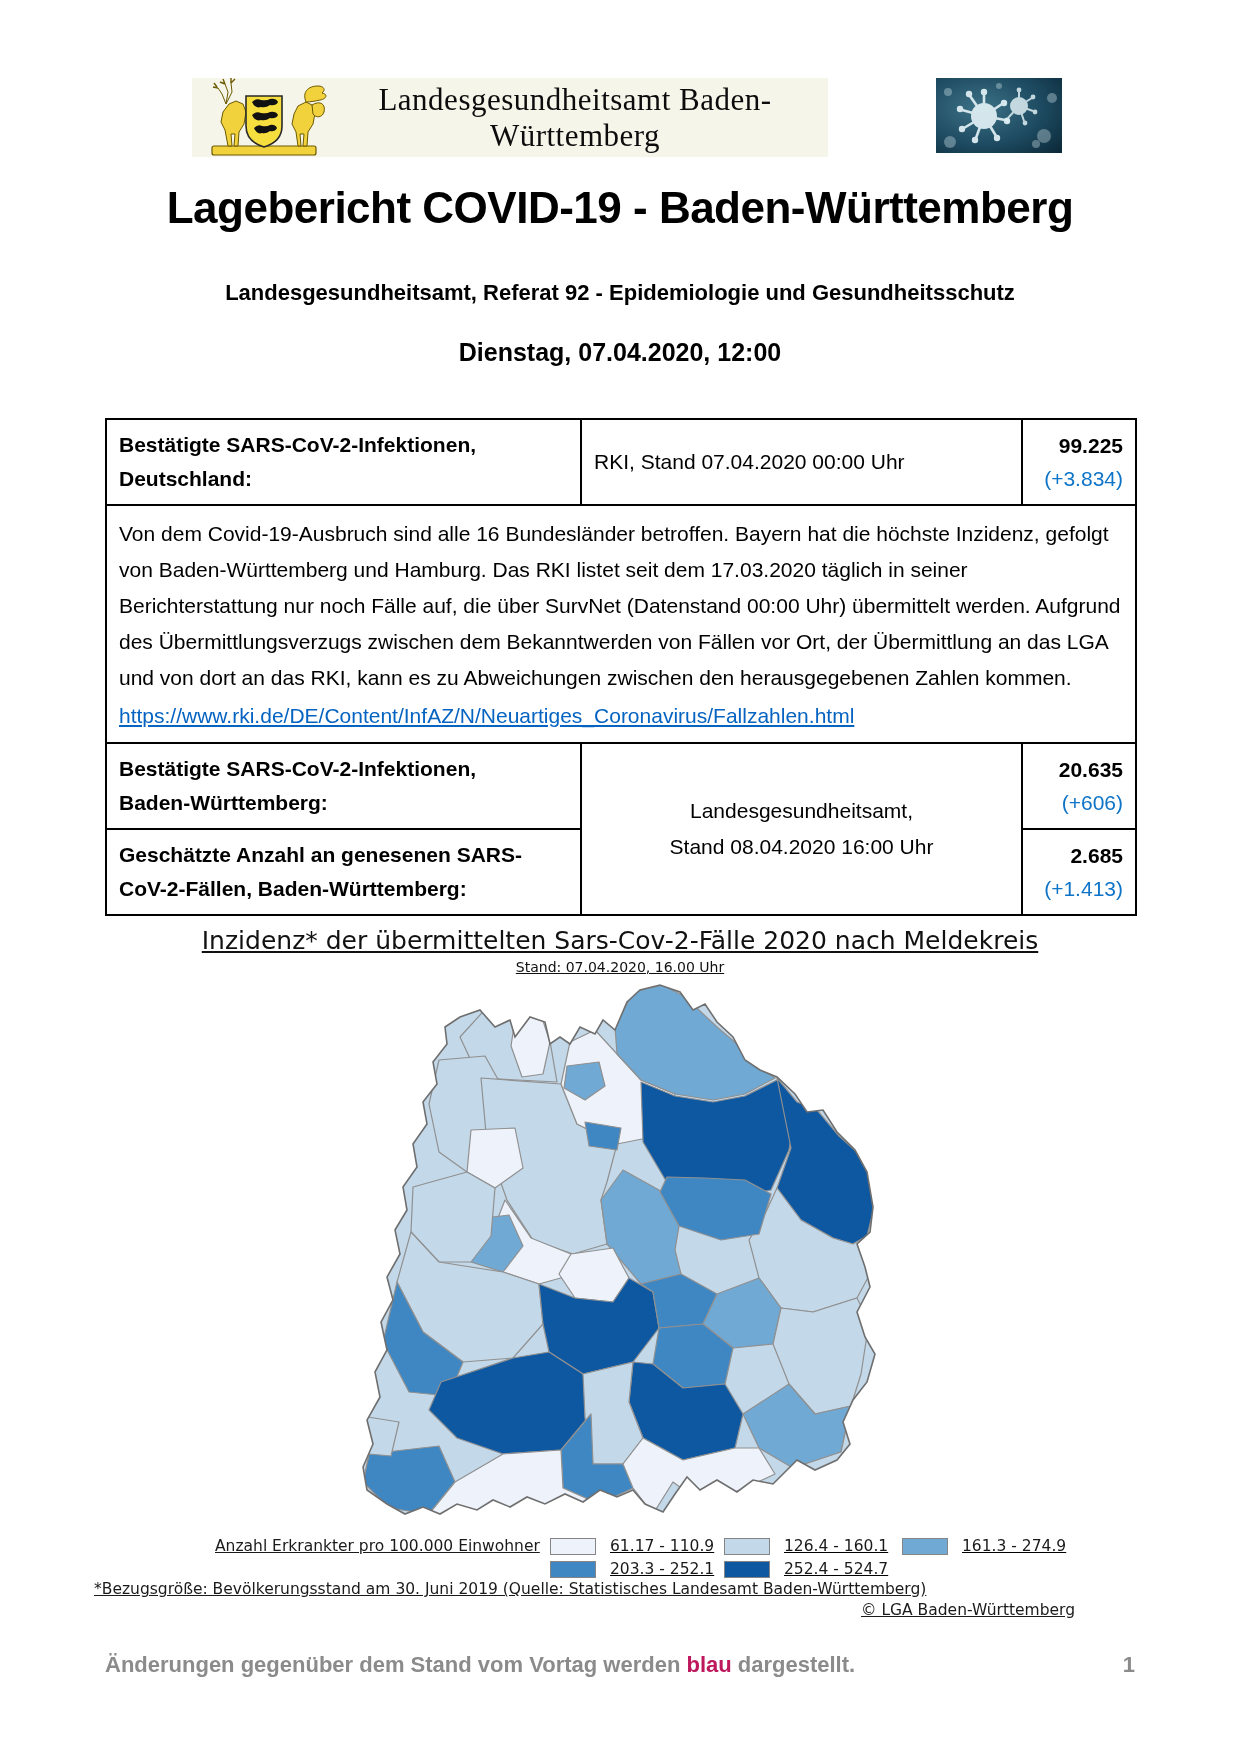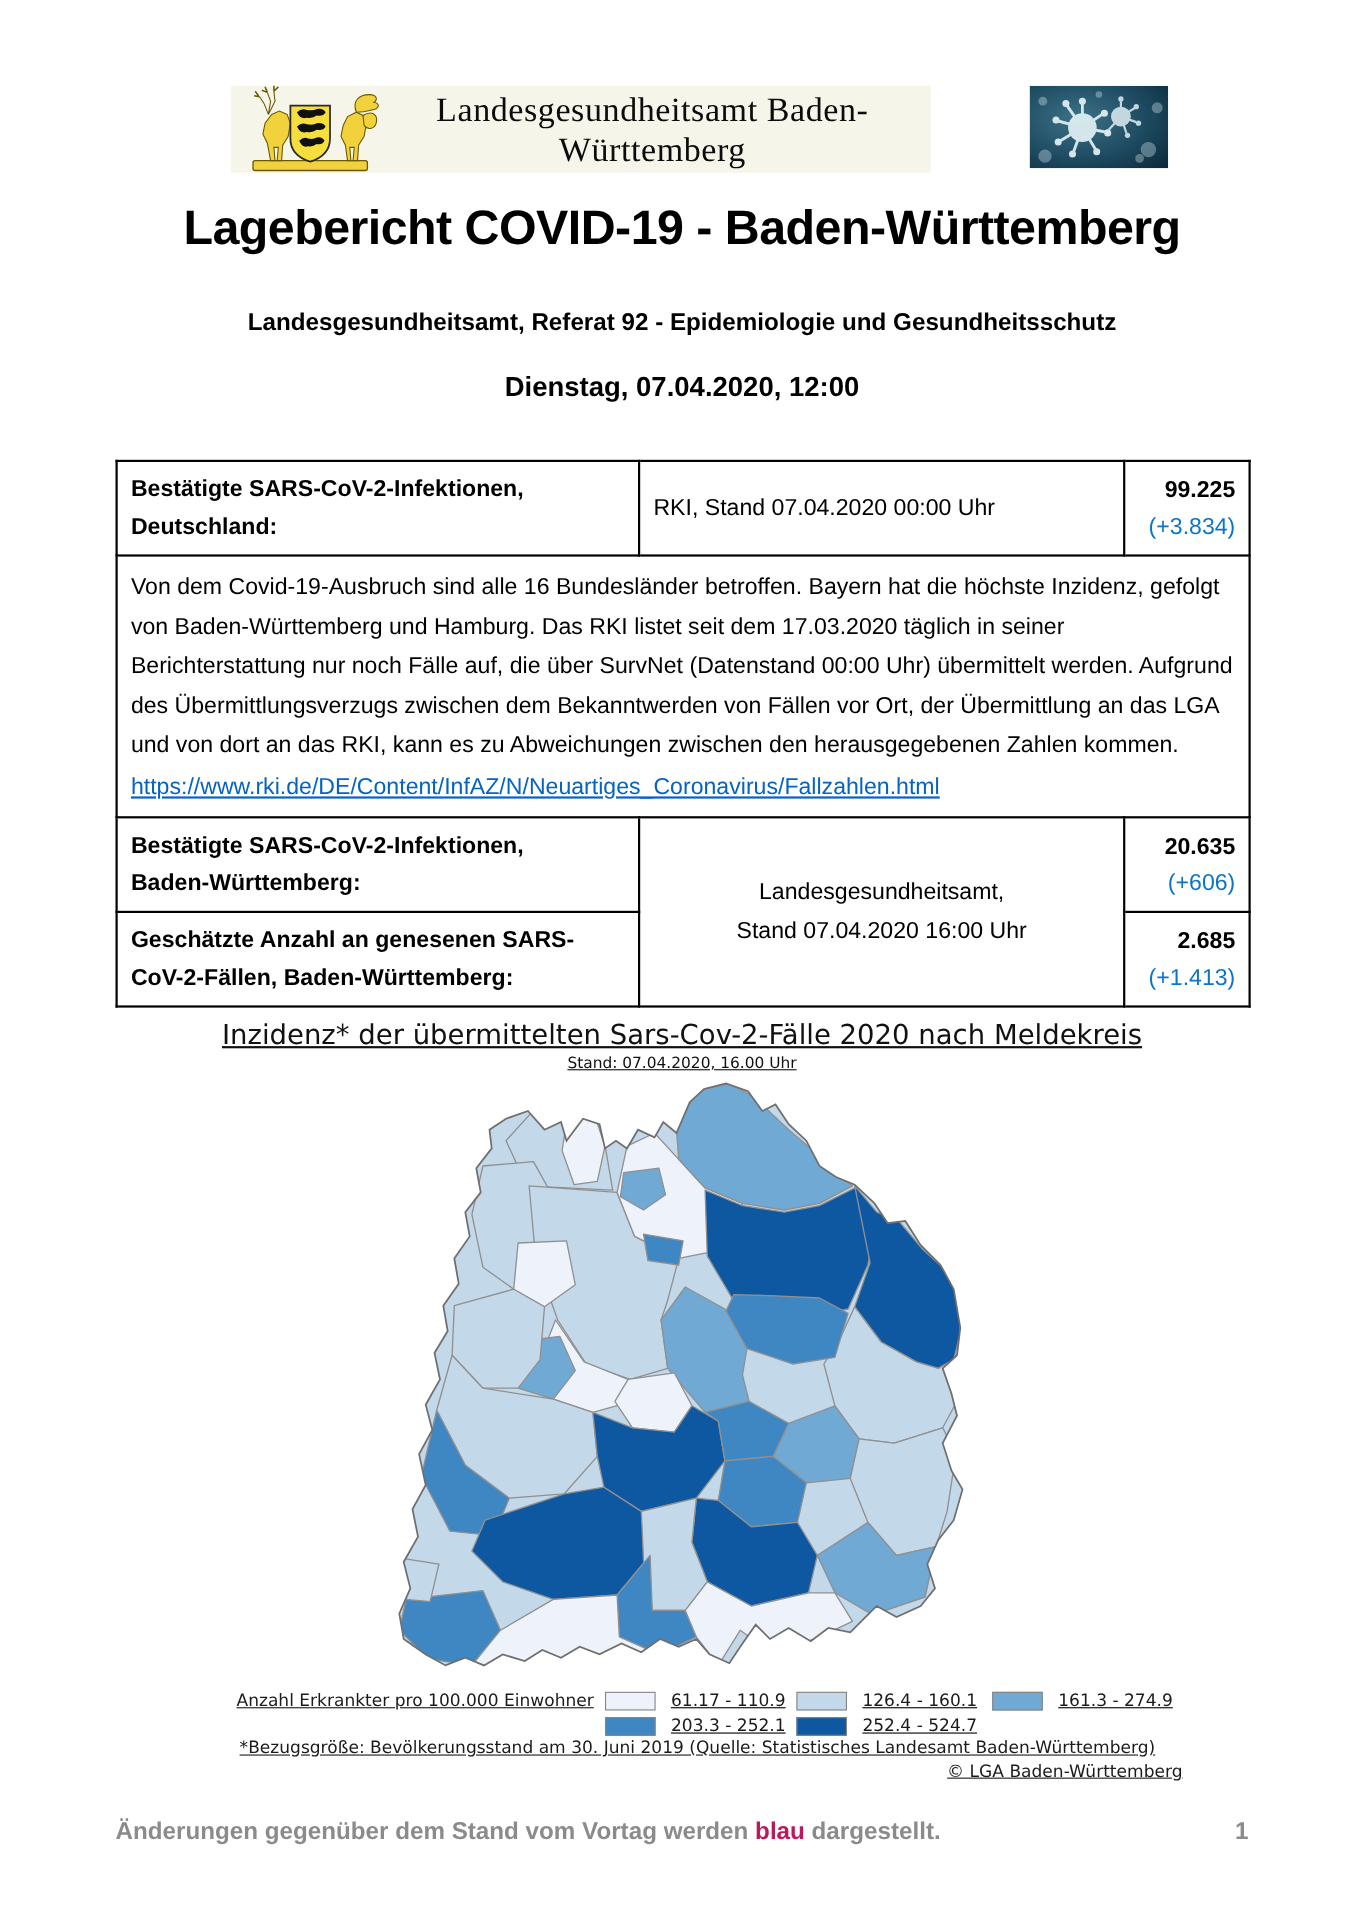"Landesgesundheitsamt Baden-Württemberg" #banner { left: 210px -> 192px }
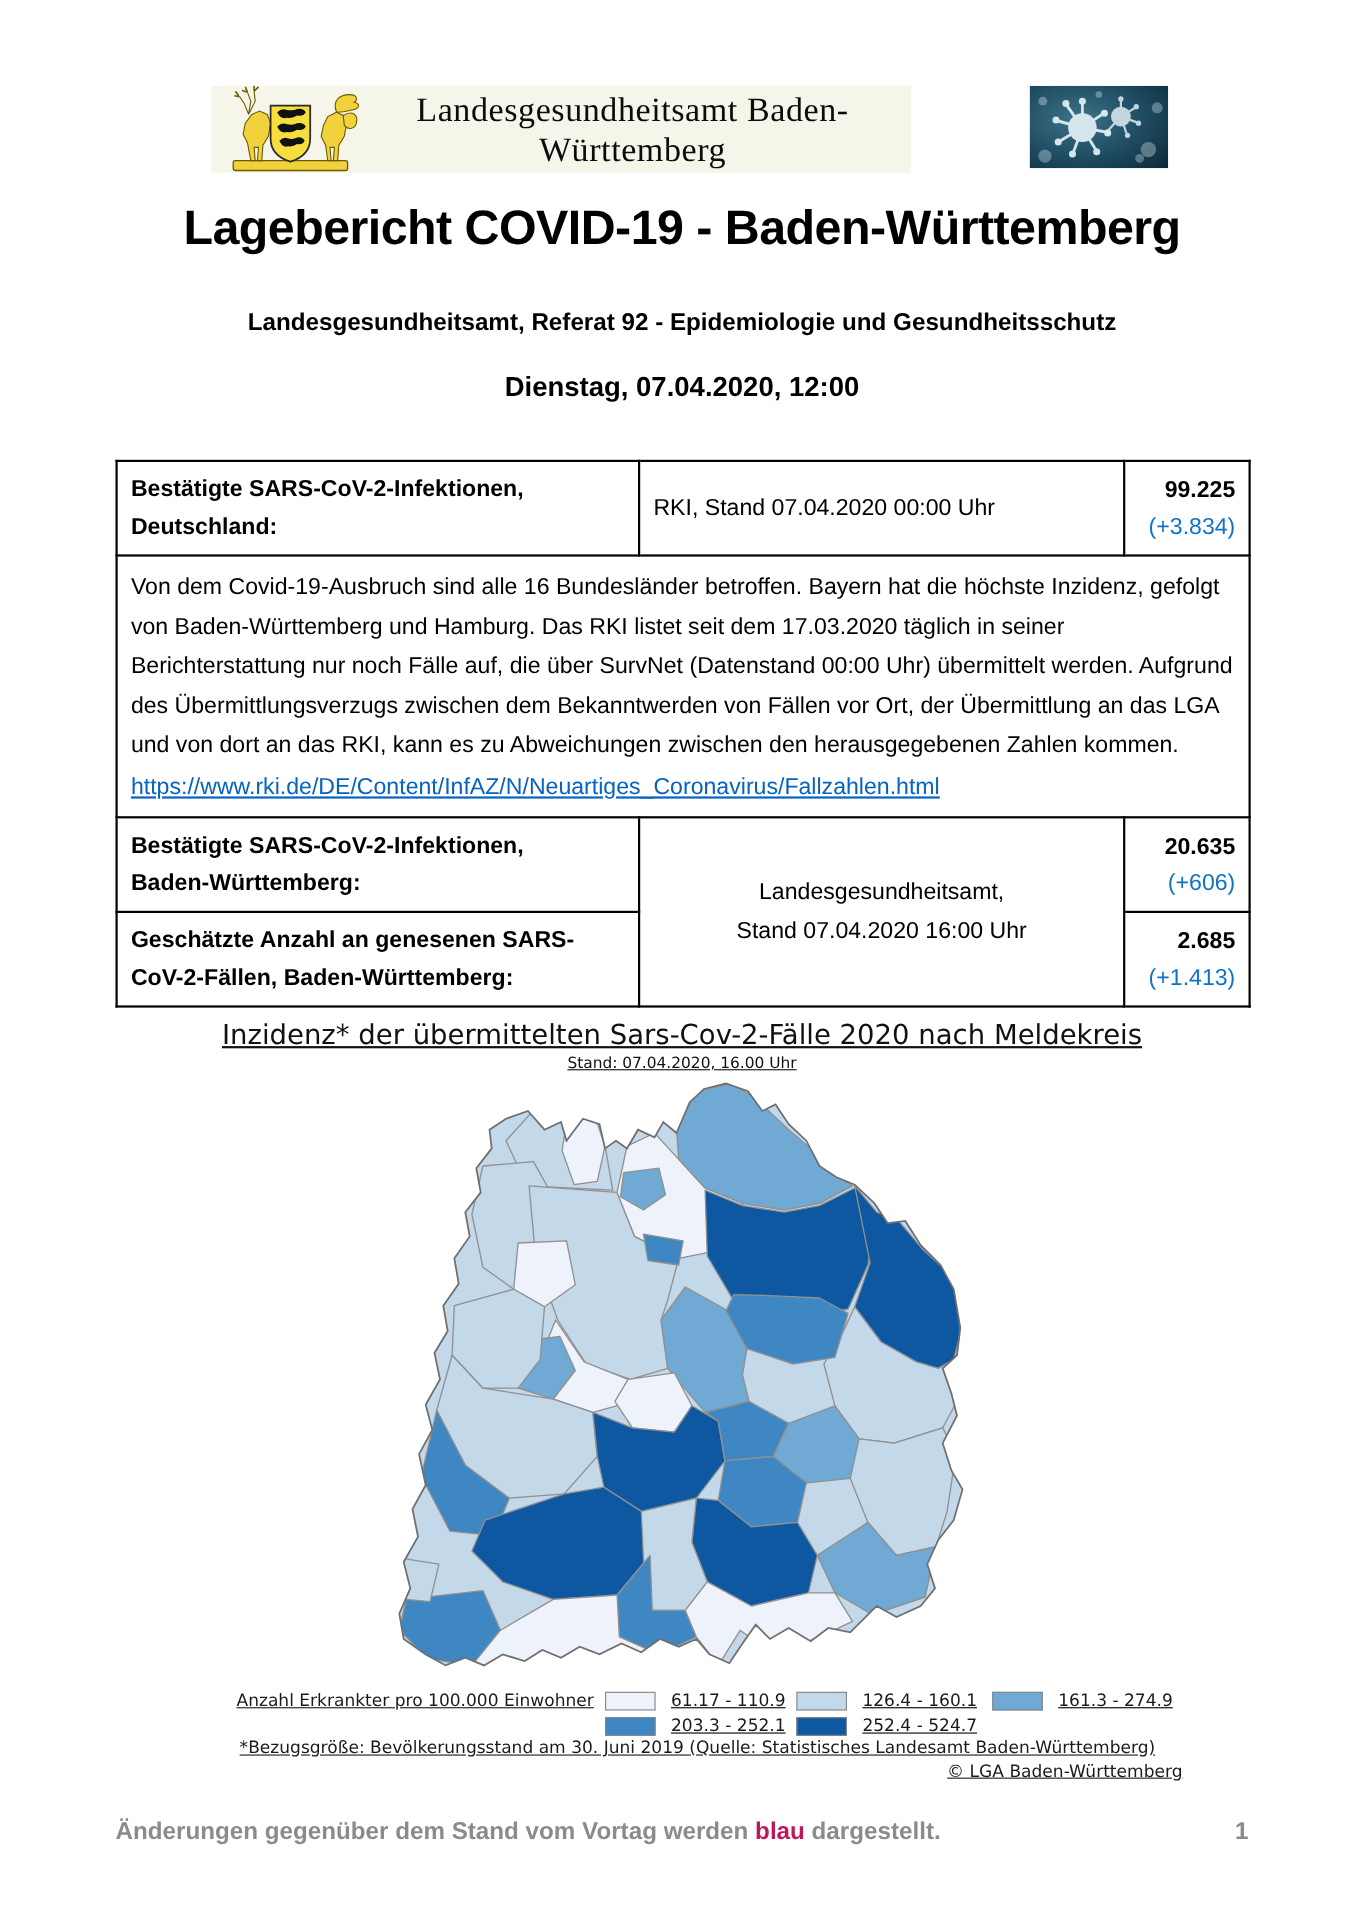"Stand 07.04.2020 16:00 Uhr" span { text: 07.04.2020 -> 08.04.2020 }
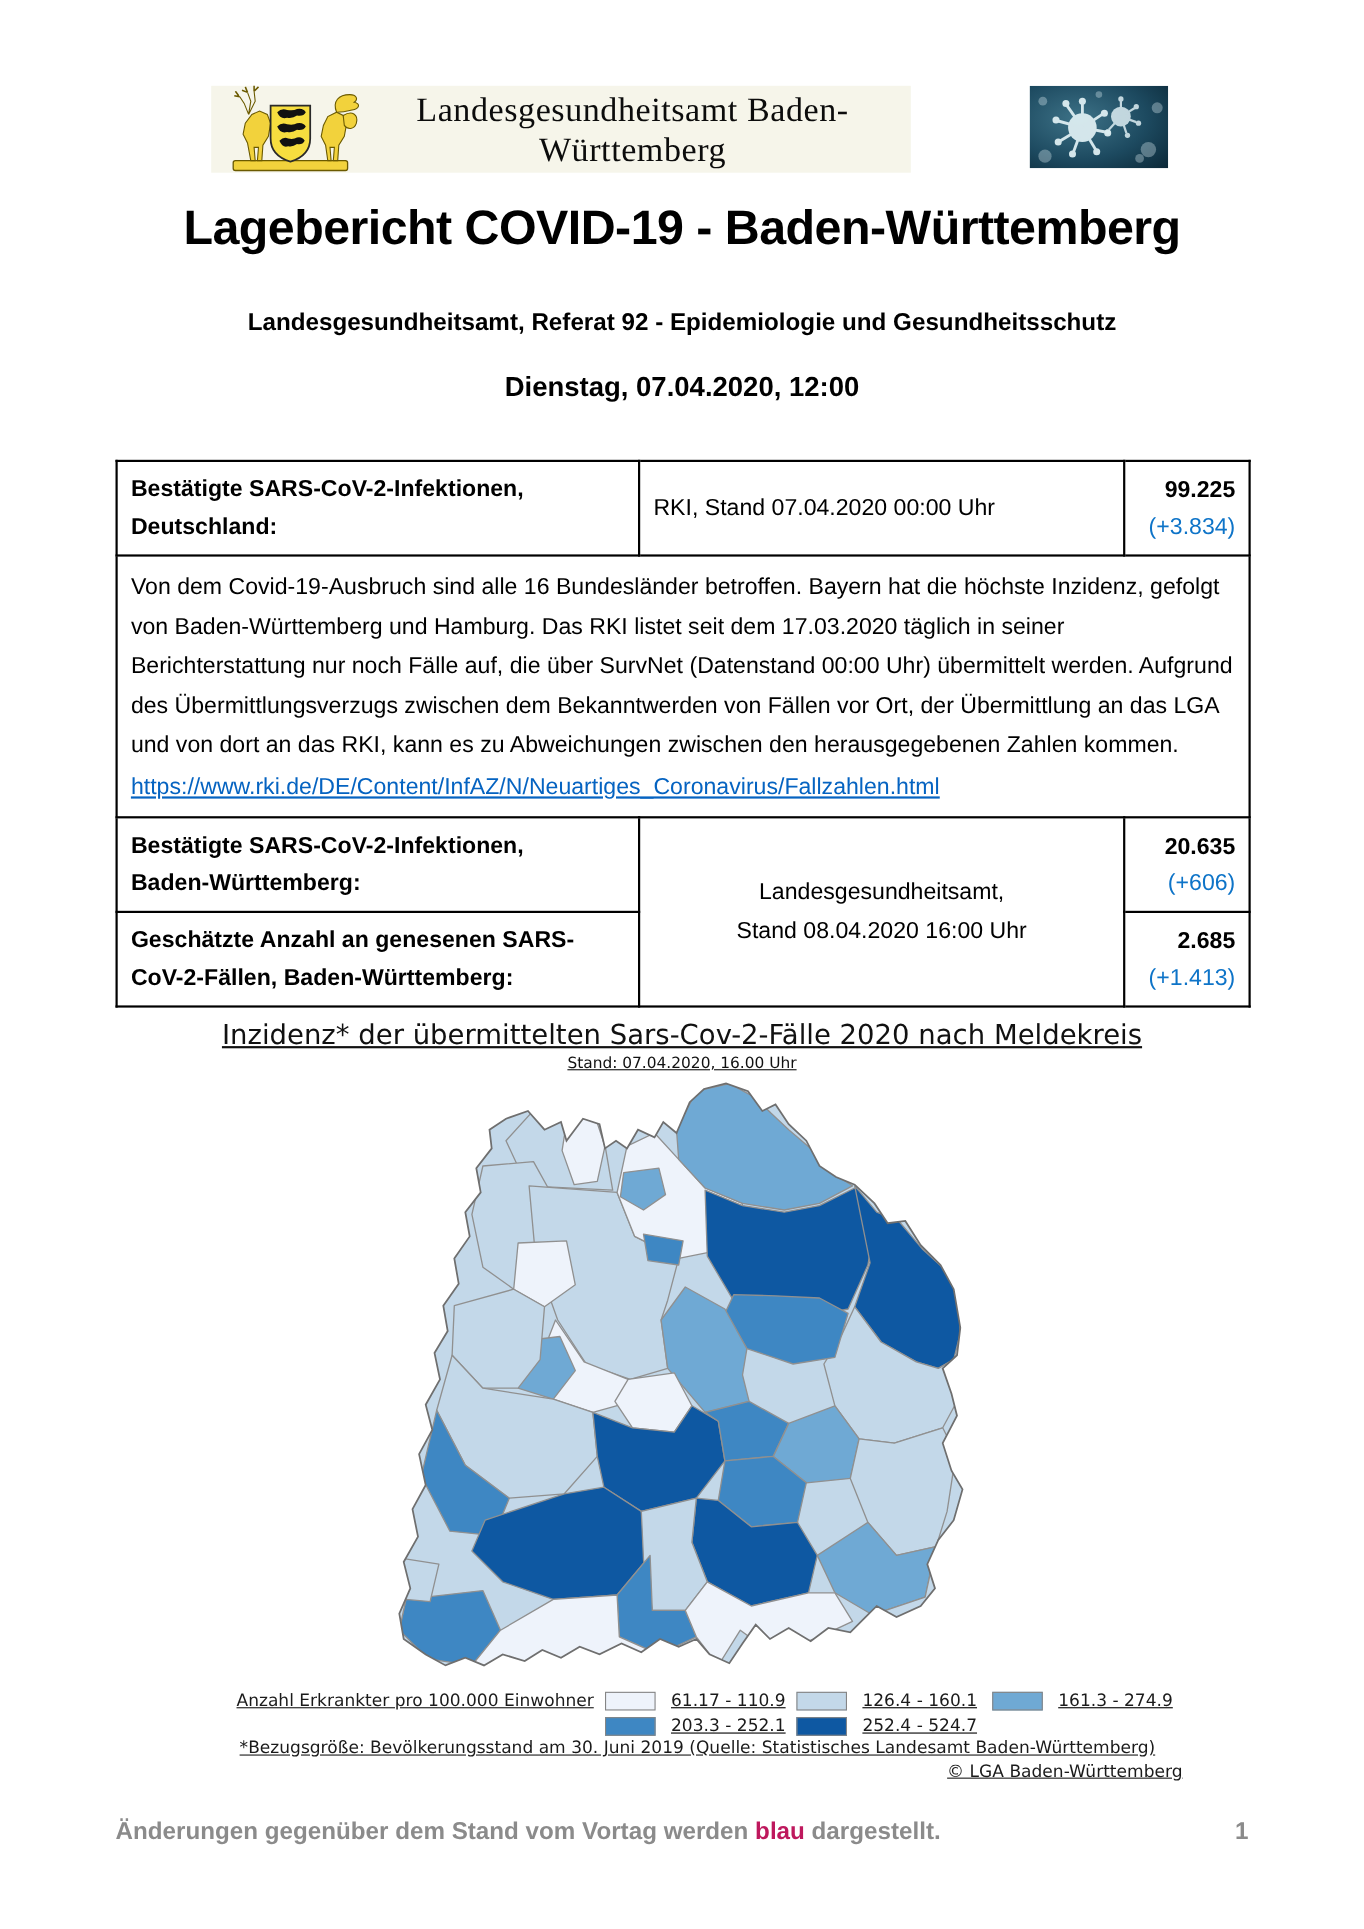"*Bezugsgröße: Bevölkerungsstand am 30." #footnote { left: 104px -> 94px; text-align: center -> none }
